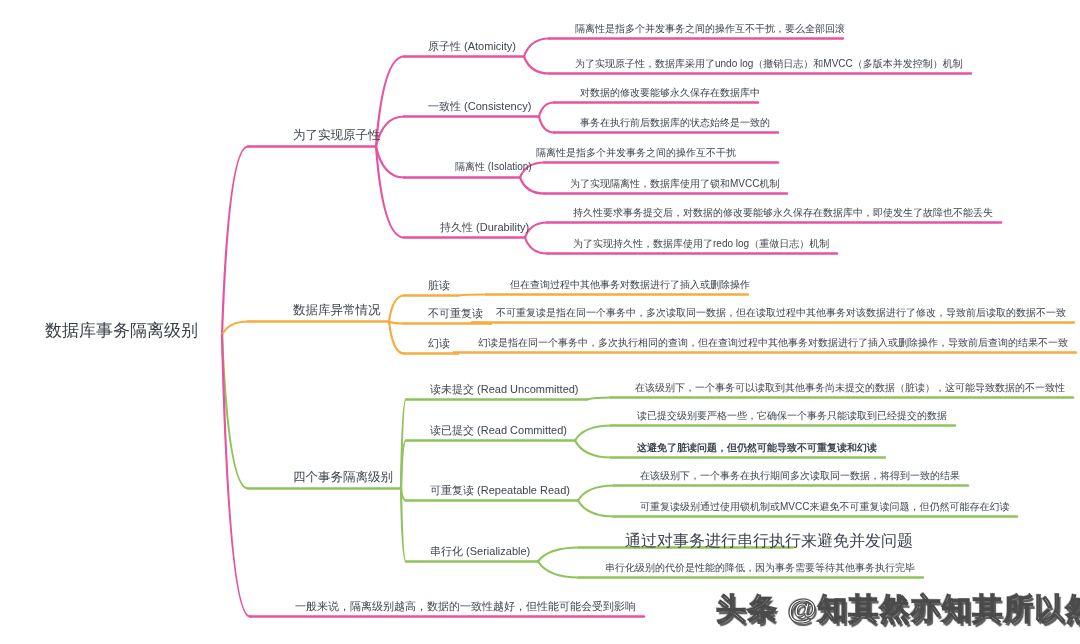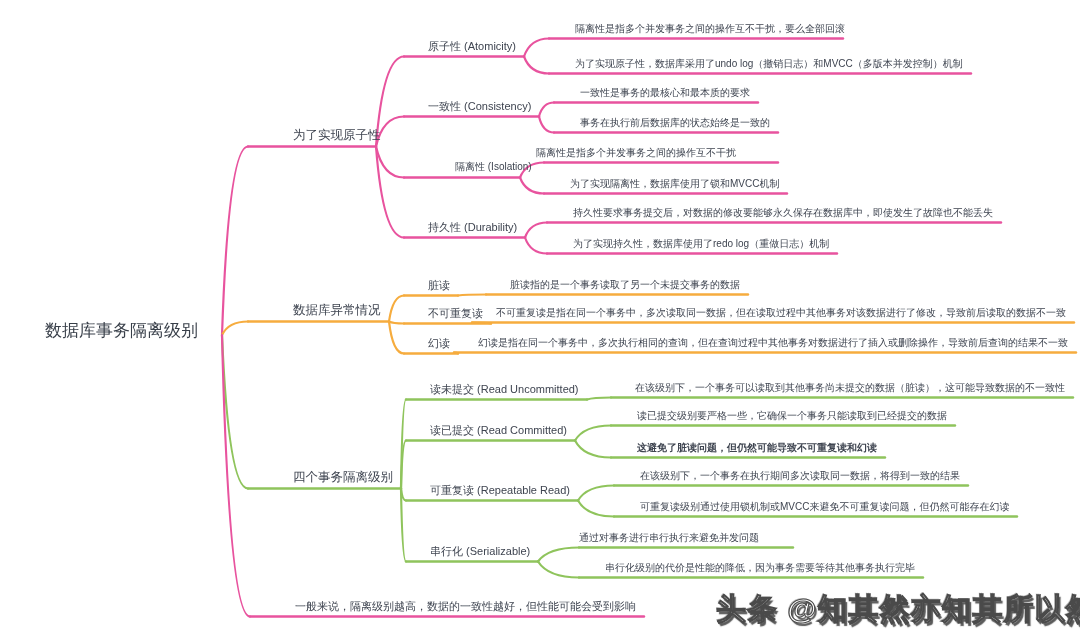"一致性是事务的最核心和最本质的要求" div.node { text: 一致性是事务的最核心和最本质的要求 -> 对数据的修改要能够永久保存在数据库中 }
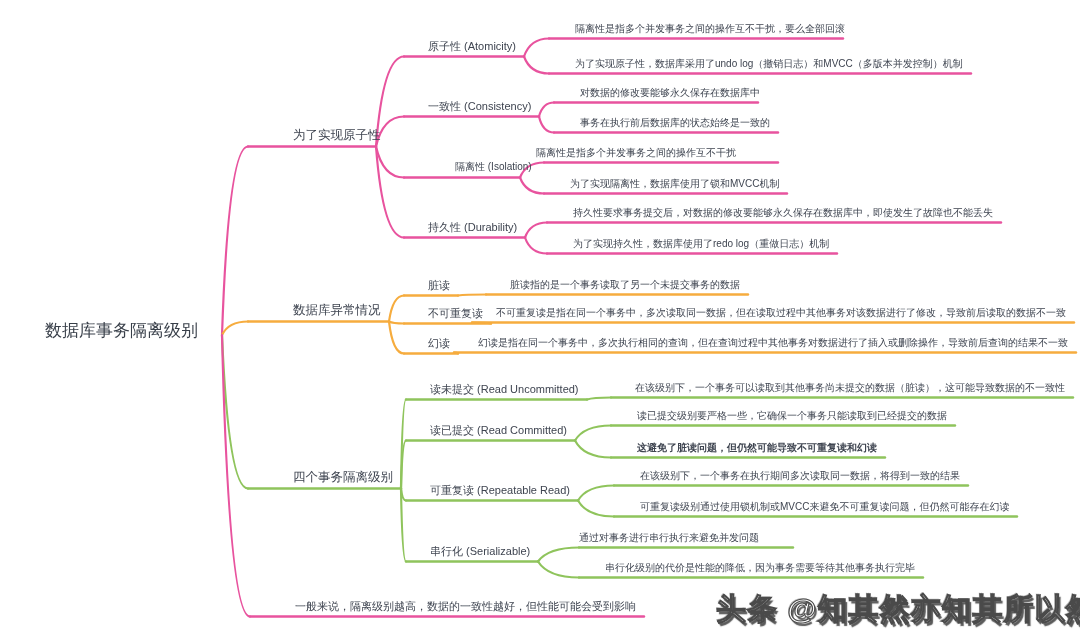"持久性 (Durability)" div.node { left: 428px -> 440px }
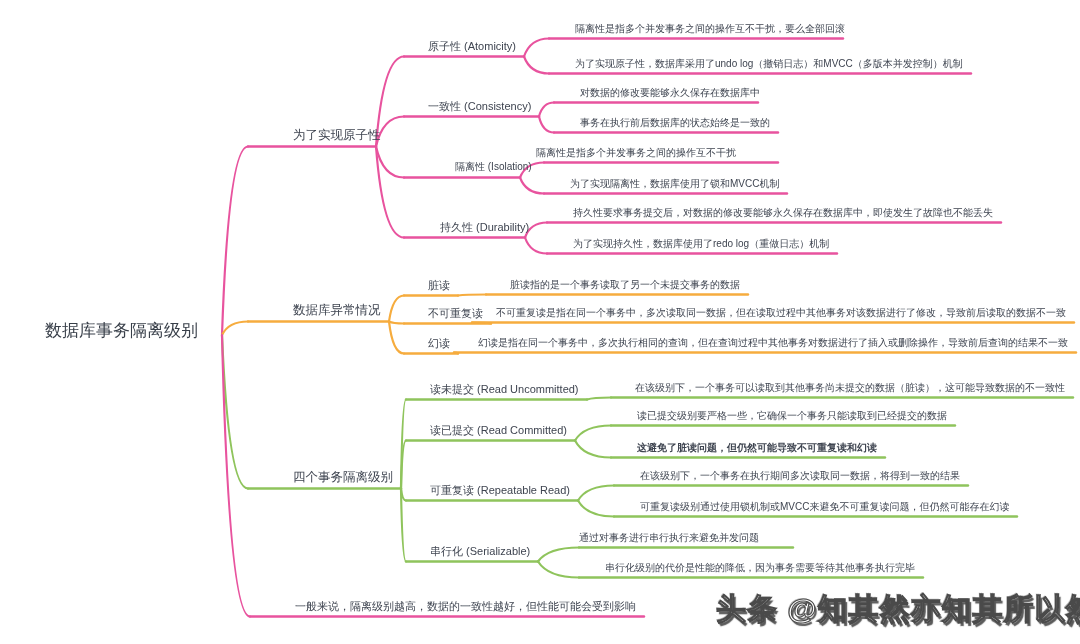"脏读指的是一个事务读取了另一个未提交事务的数据" div.node { text: 脏读指的是一个事务读取了另一个未提交事务的数据 -> 但在查询过程中其他事务对数据进行了插入或删除操作 }
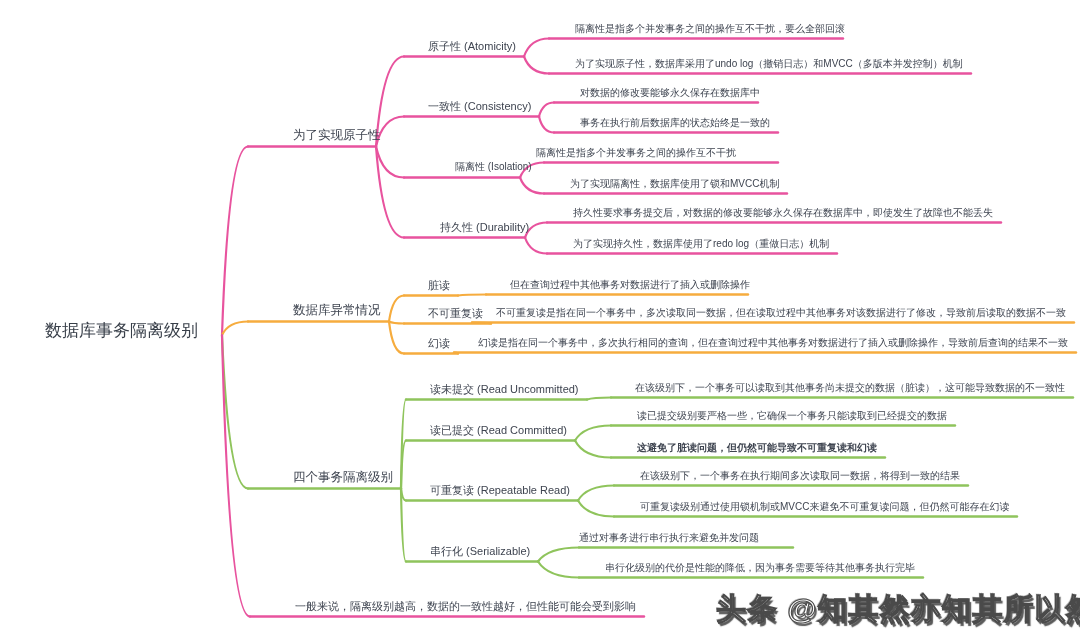"通过对事务进行串行执行来避免并发问题" div.node { font-size: 10px -> 16px; left: 579px -> 625px }
